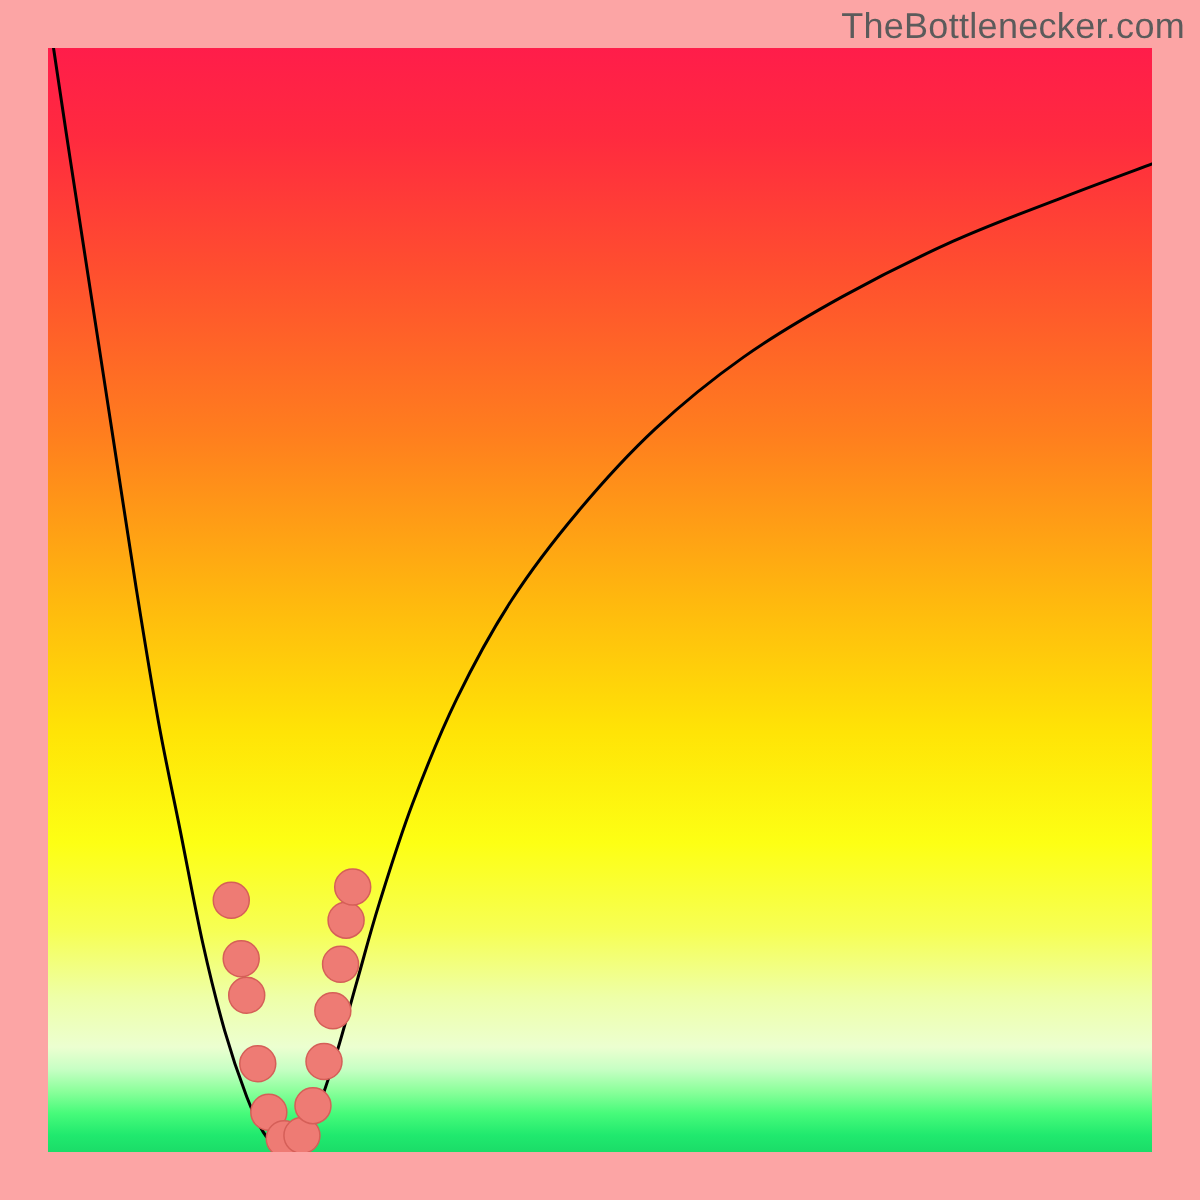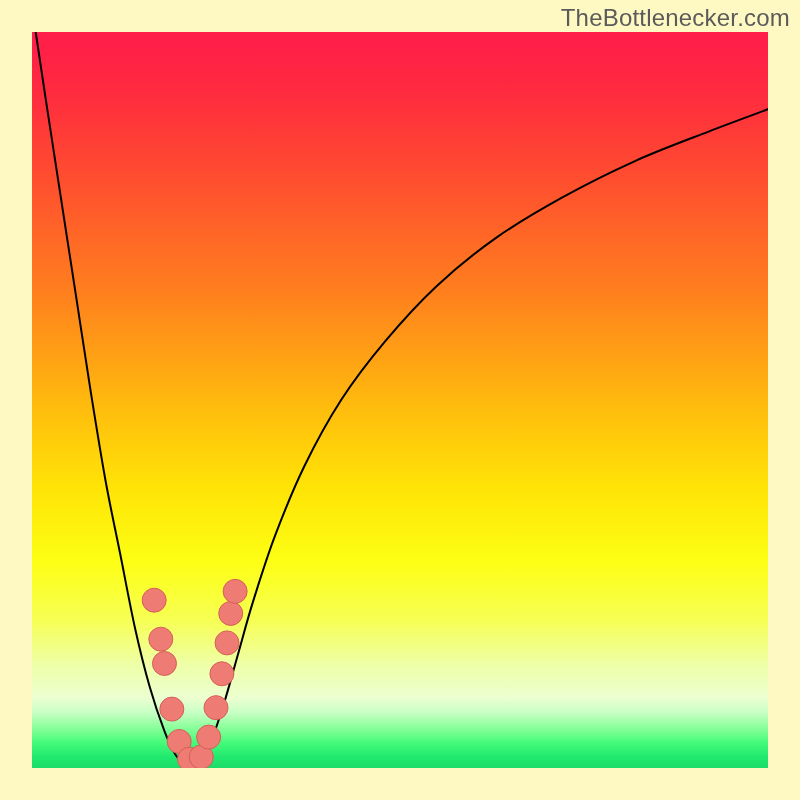"TheBottlenecker.com" .frame { background: #fef9c3 -> #fca5a5 }
